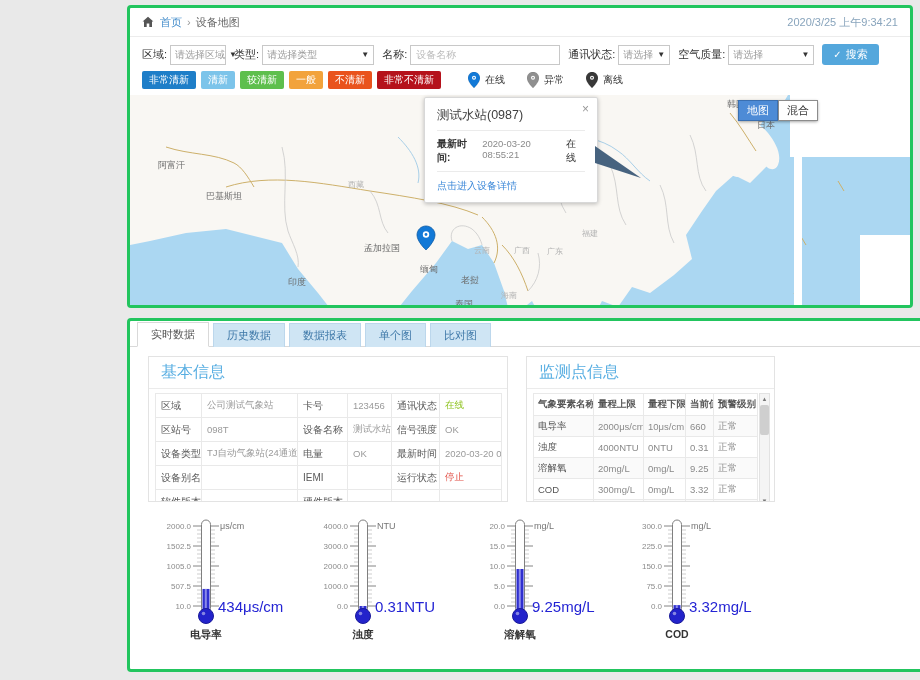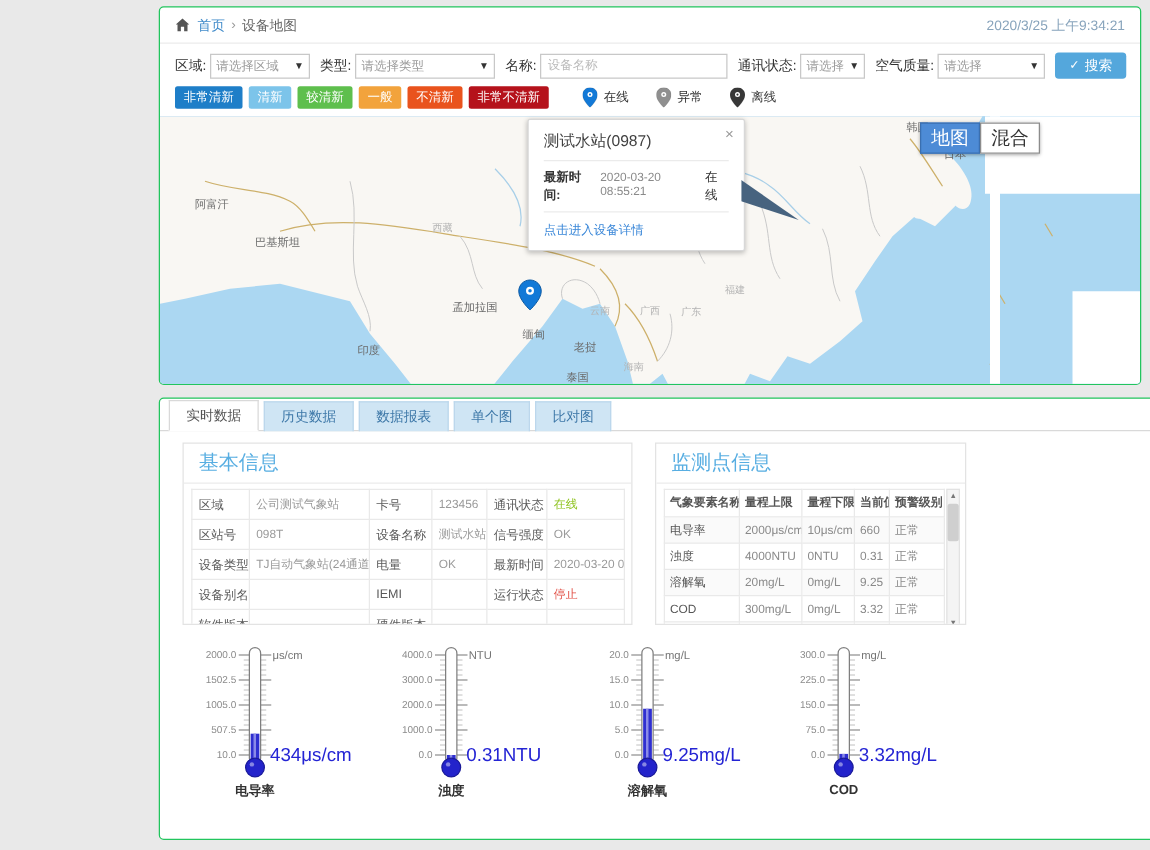"首页" .card { border: 1px solid #22c55e -> 3px solid #22c55e }
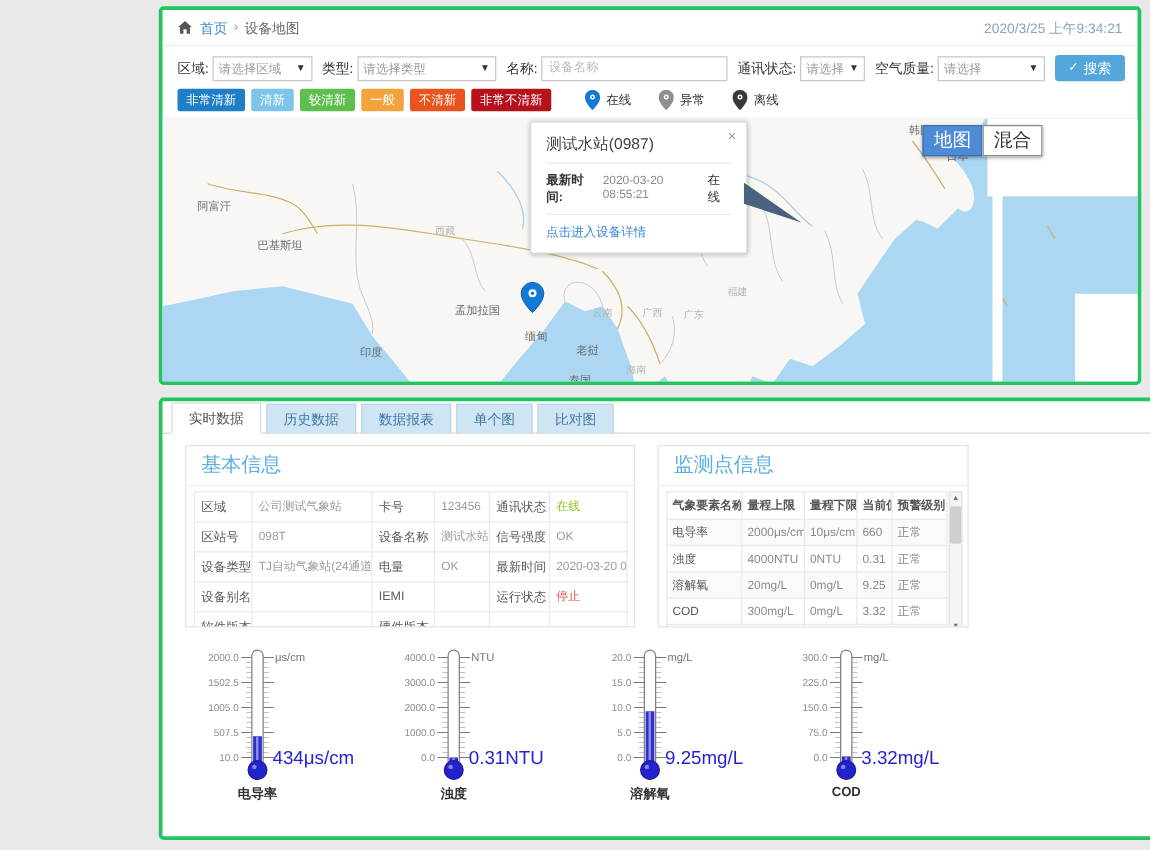"请选择区域" span.sel { width: 80px -> 56px }
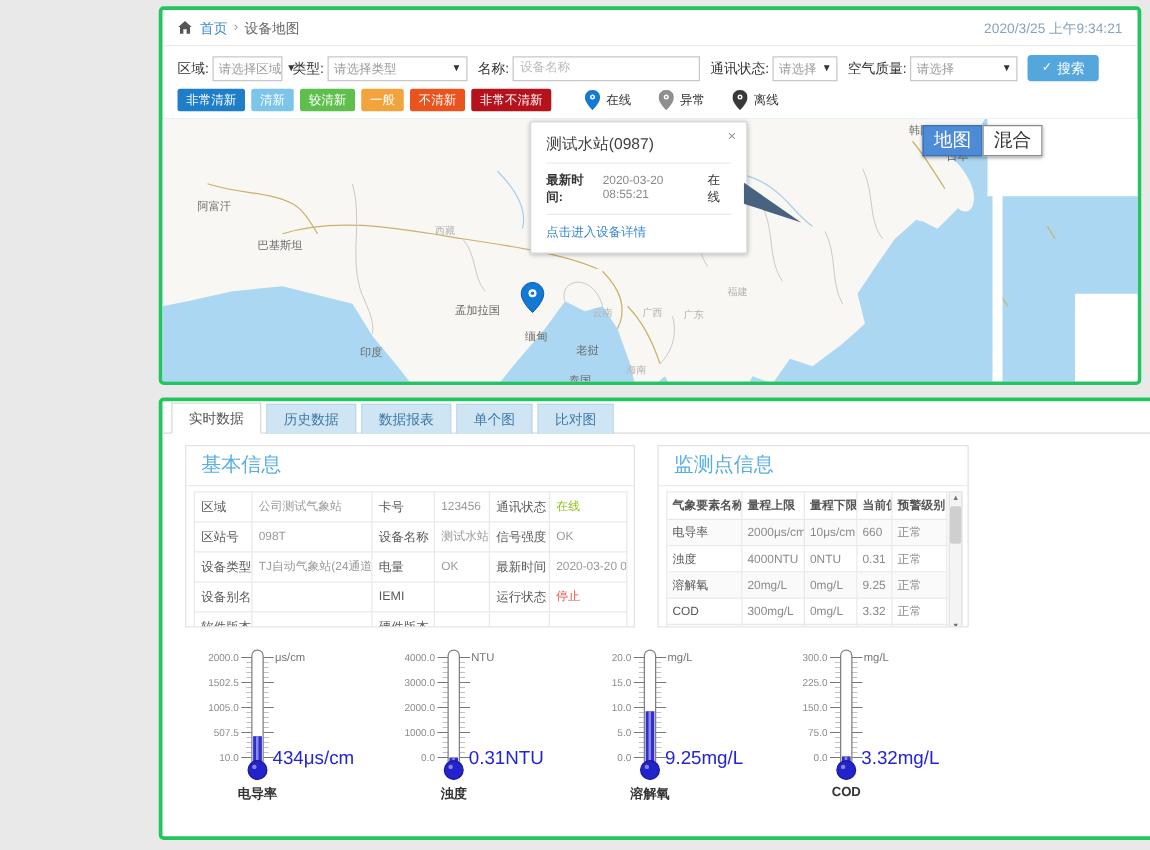"地图" .map-ctl .mbtn { font-size: 15px -> 11px }
